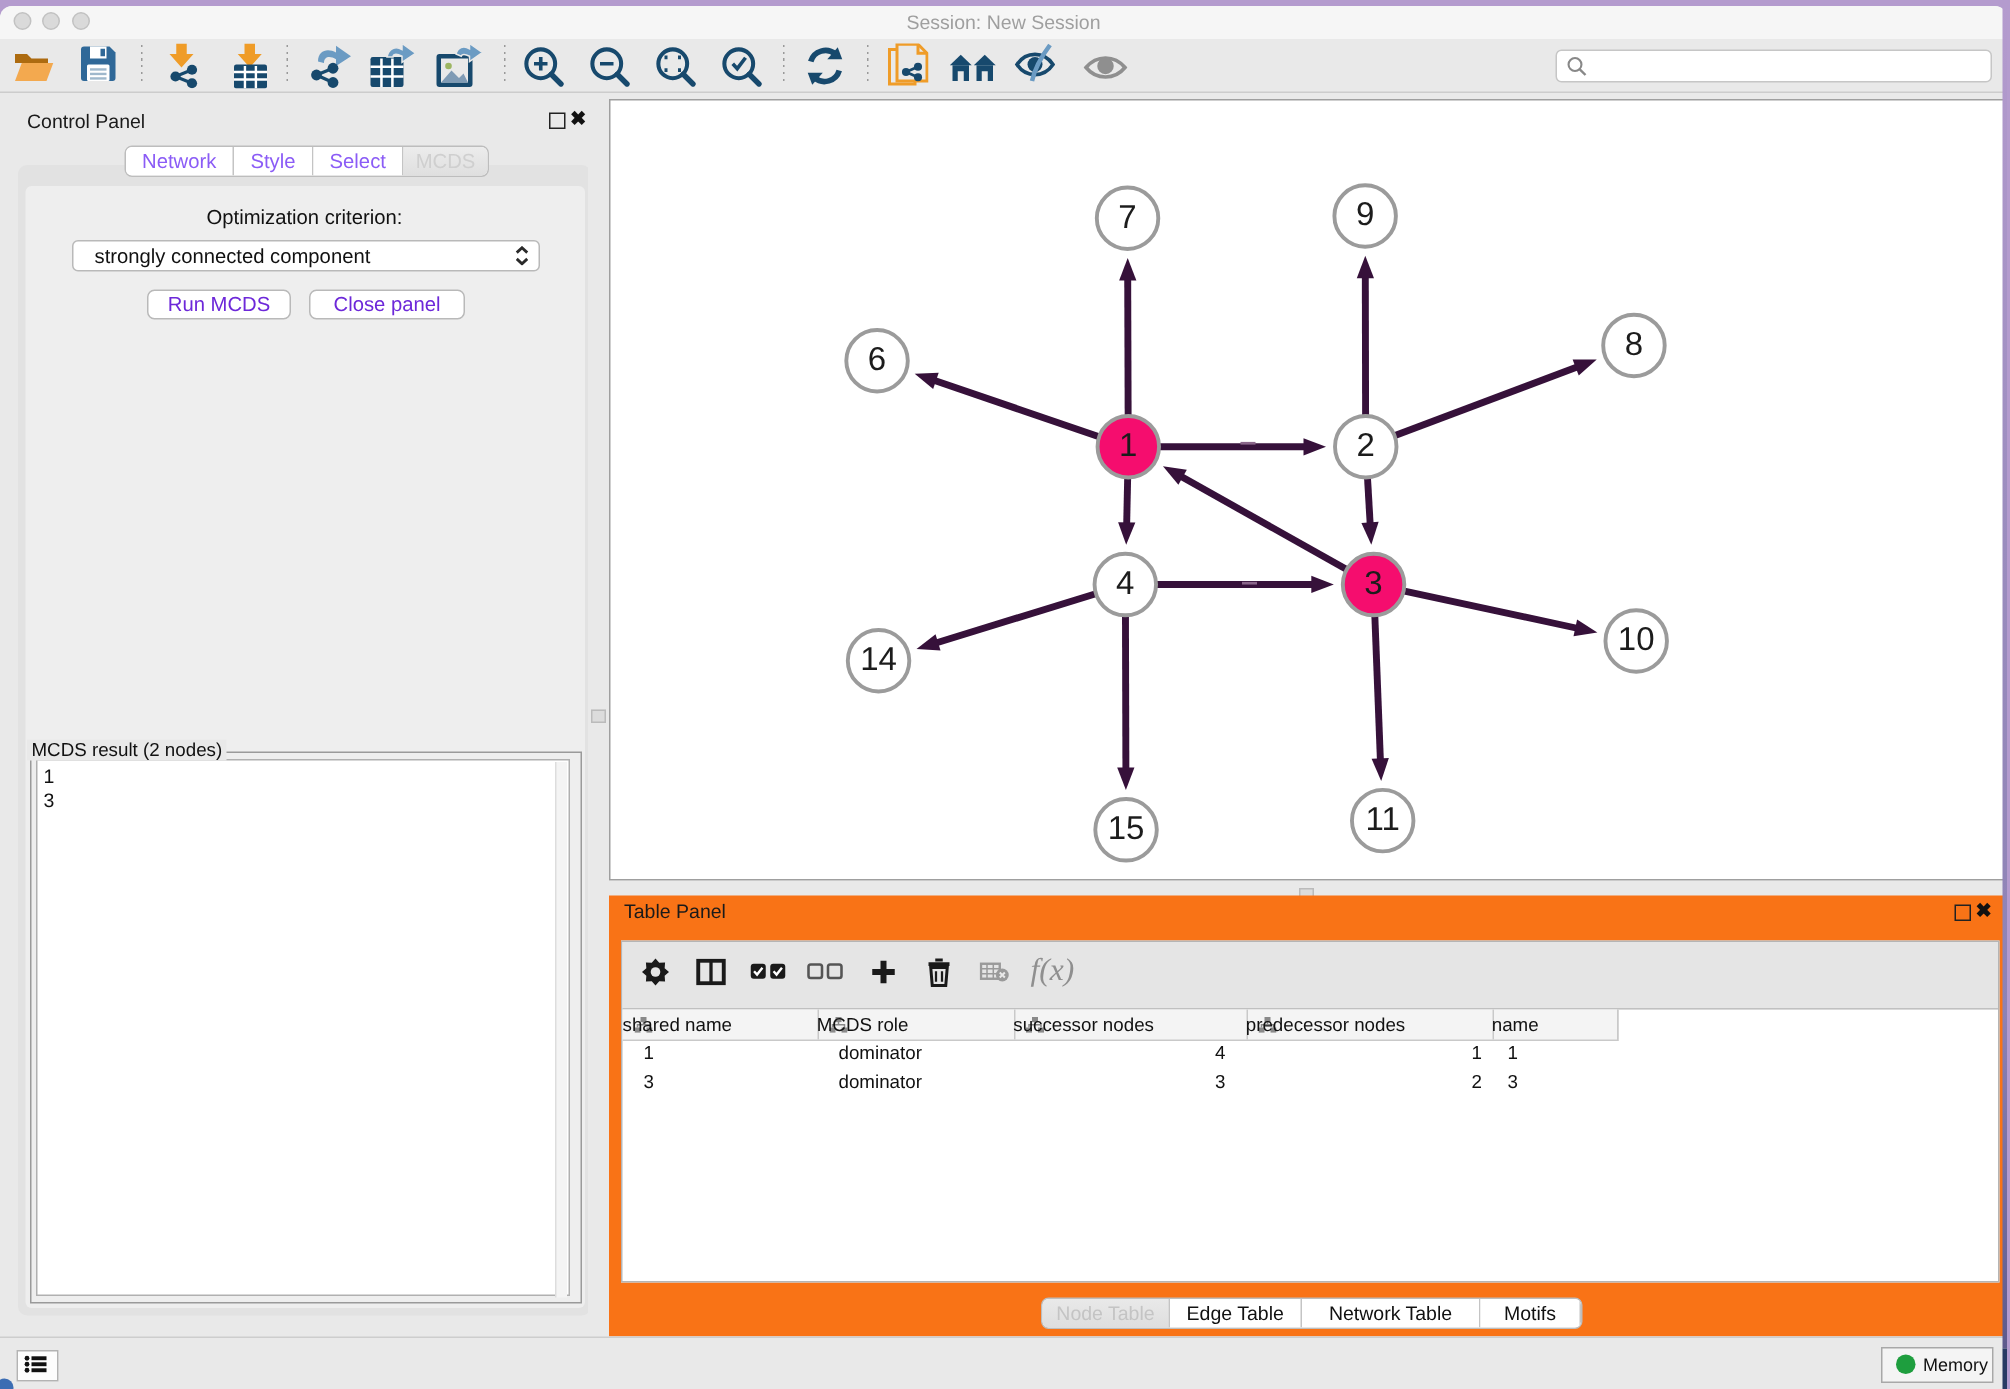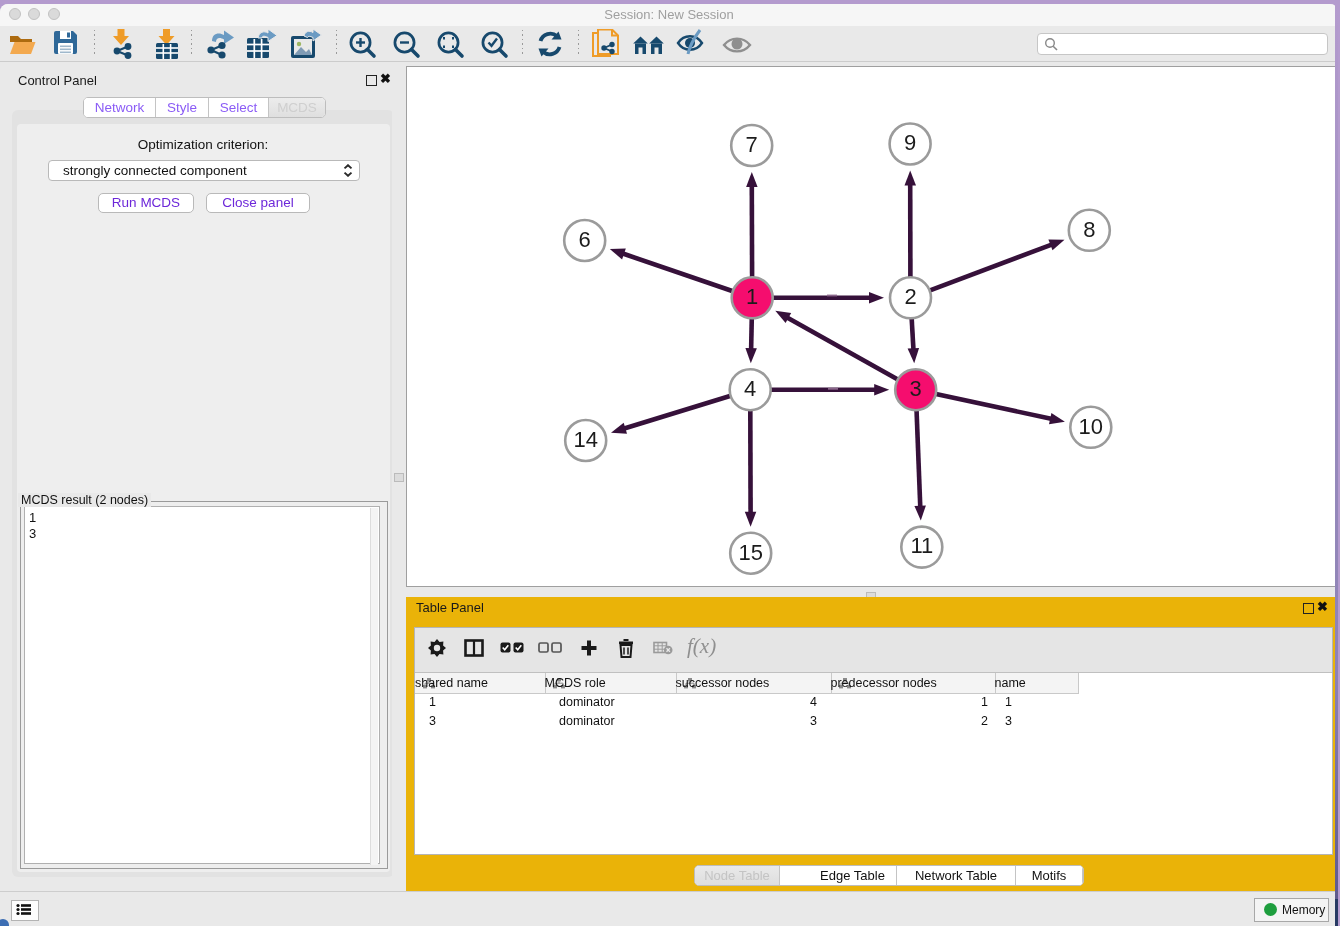"Table Panel" #tp { background: #eab308 -> #f97316 }
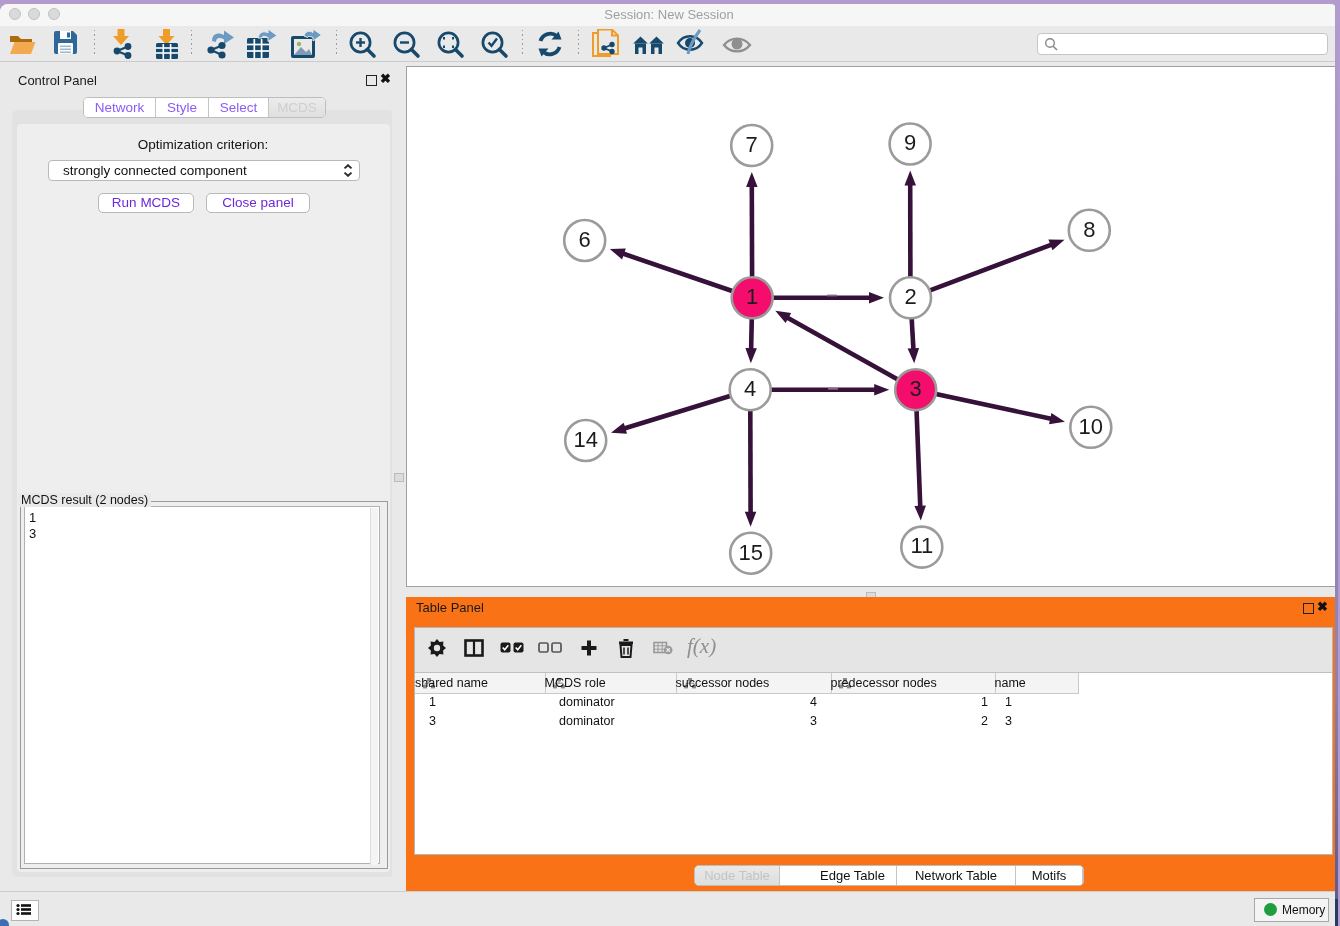"Edge Table" div.tptab { padding-left: 29px -> none }
